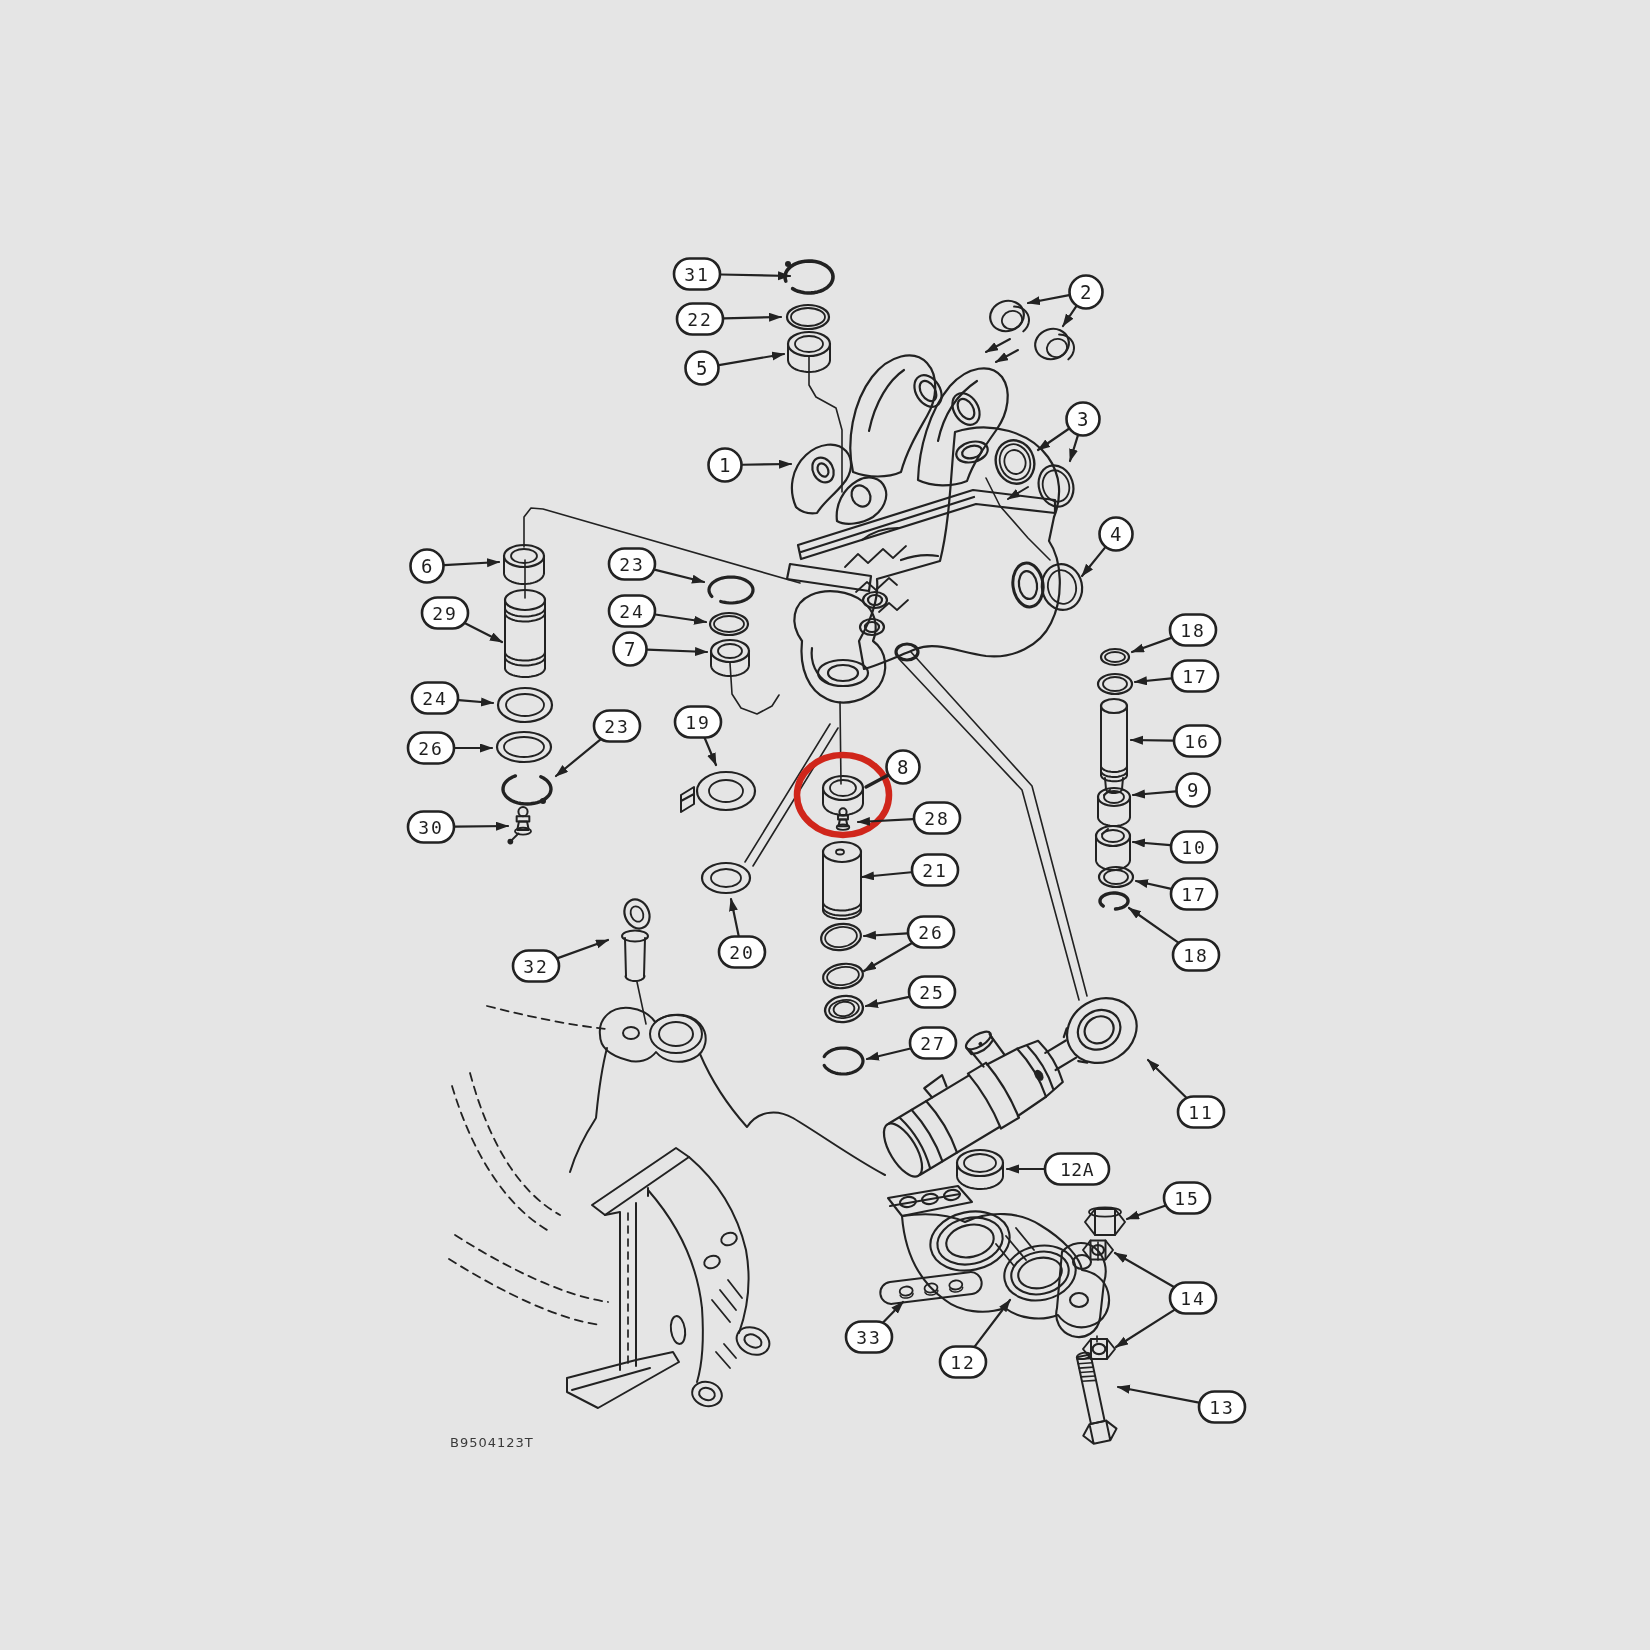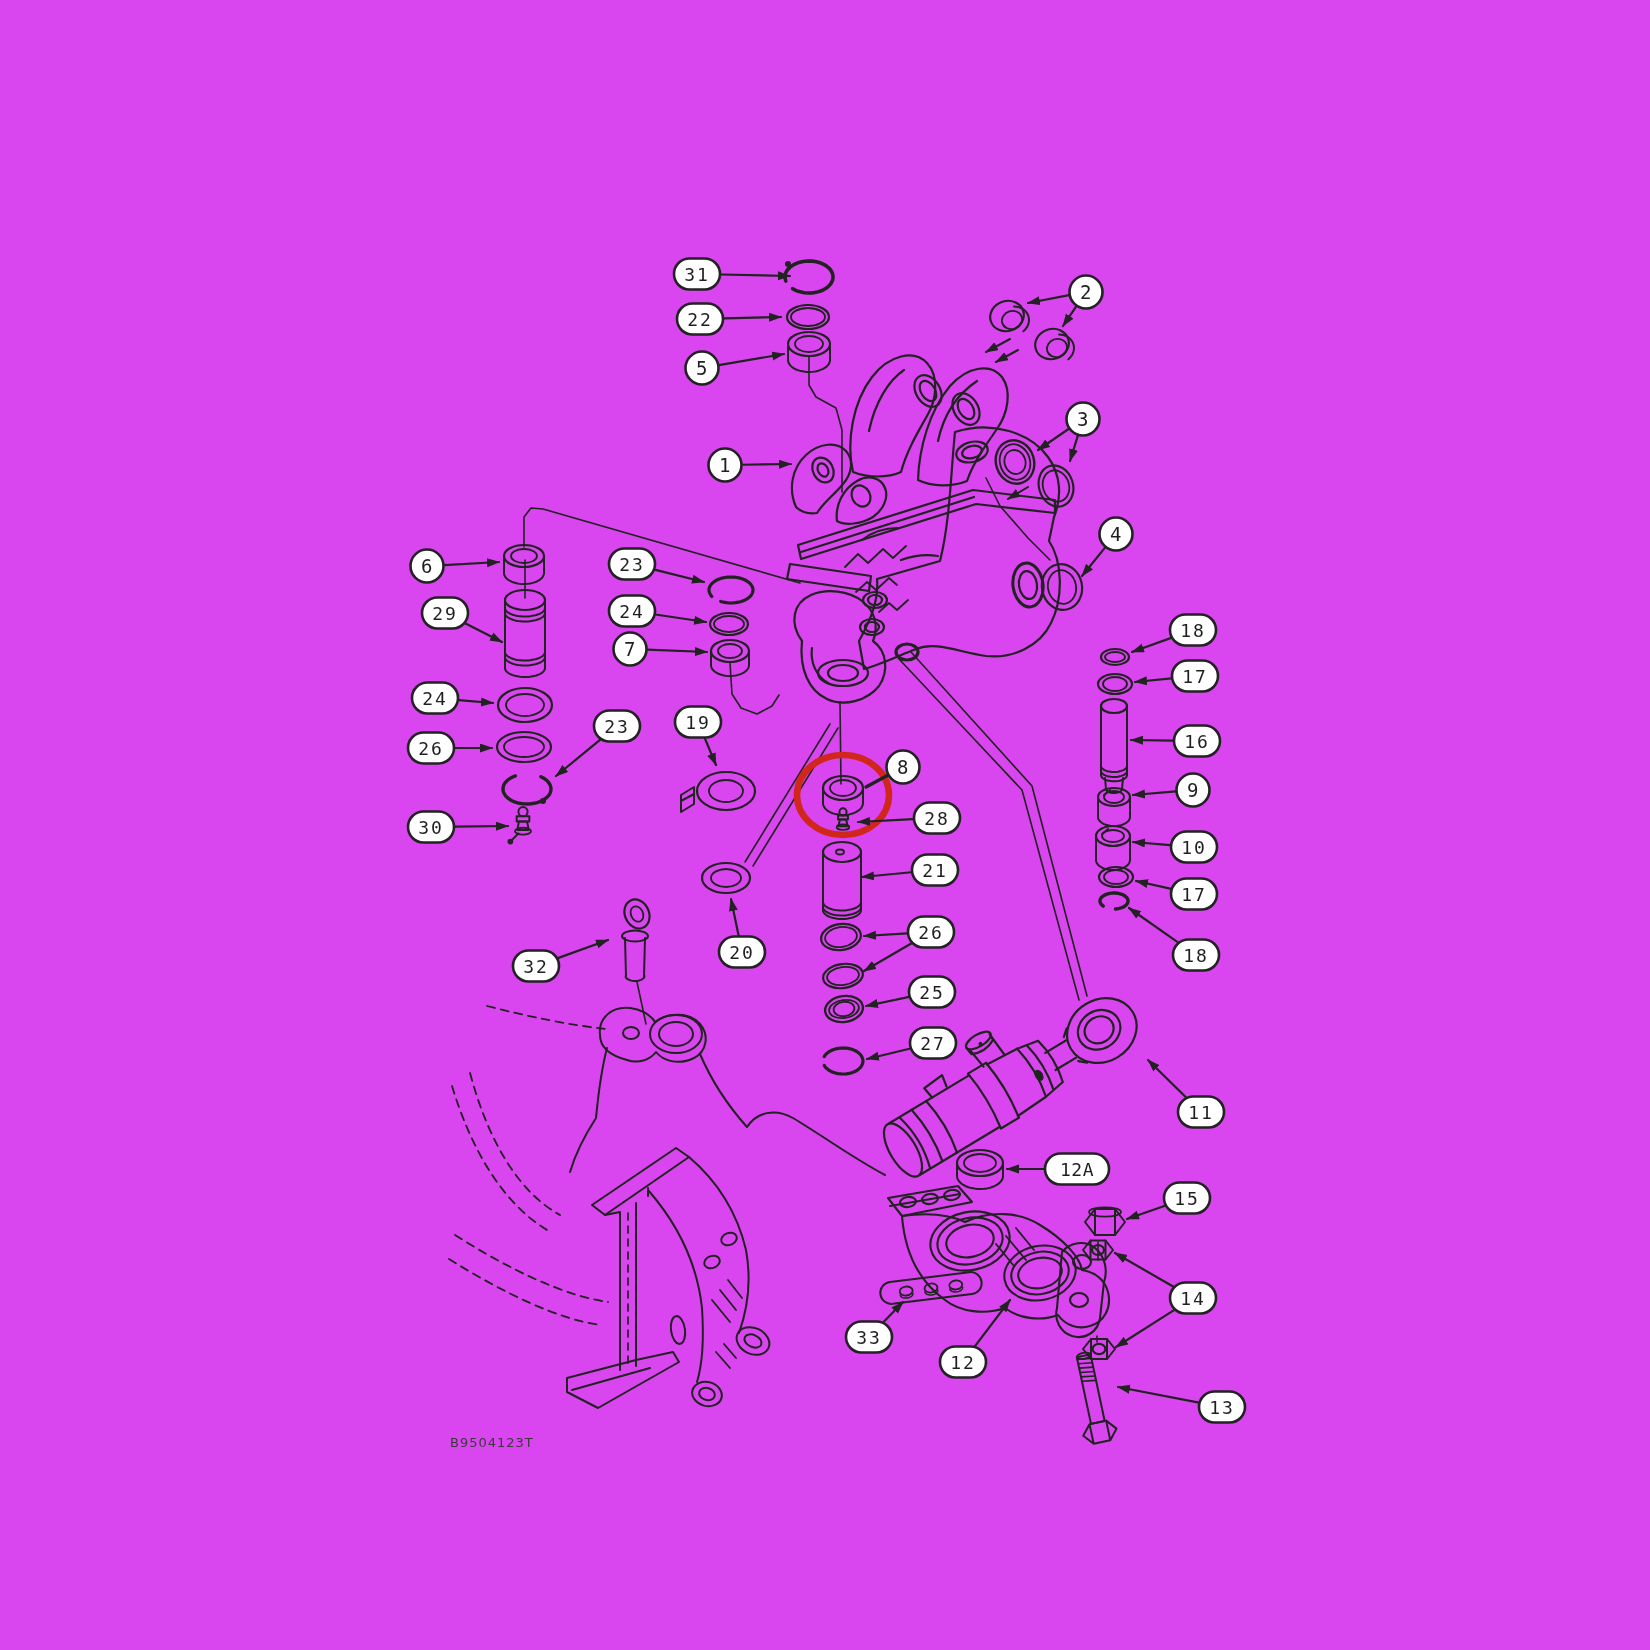"31" .stage { background: #d946ef -> #e5e5e5 }
